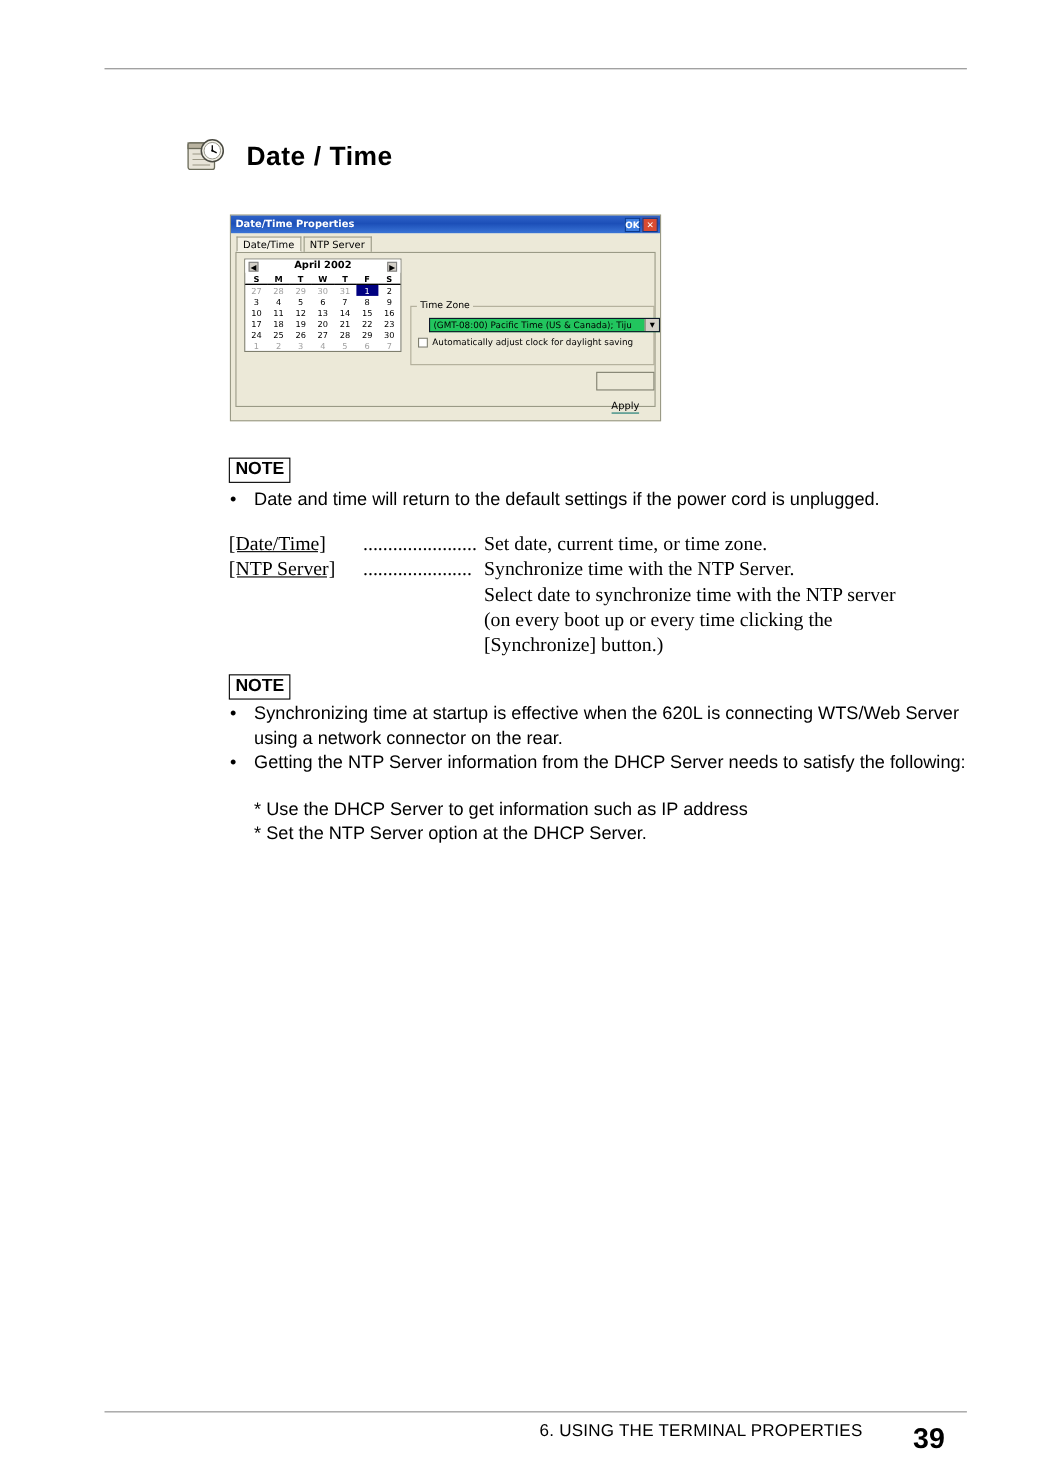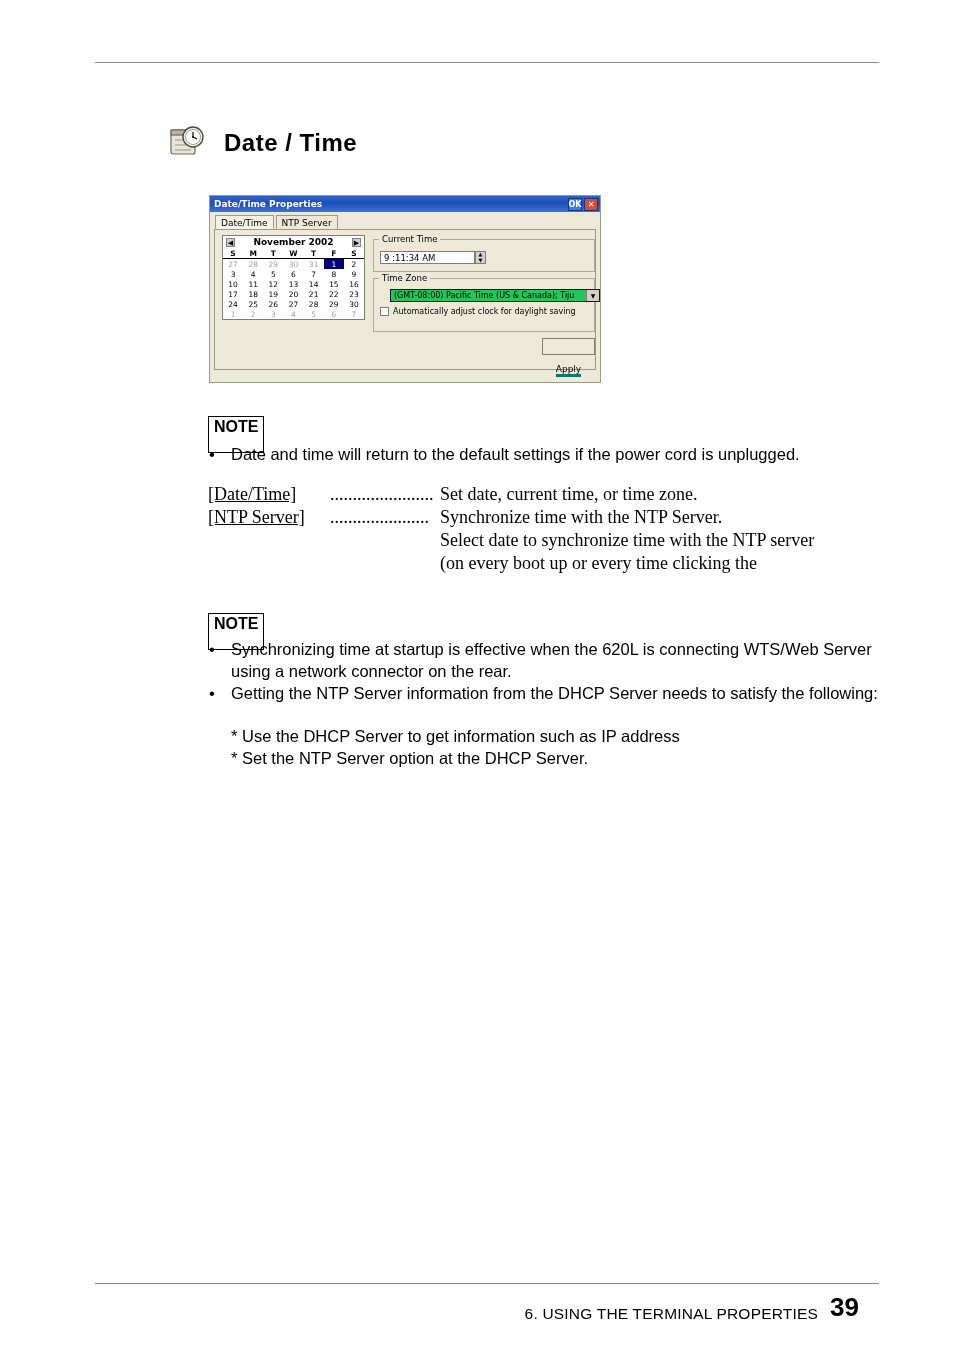"November 2002" span { text: November -> April }
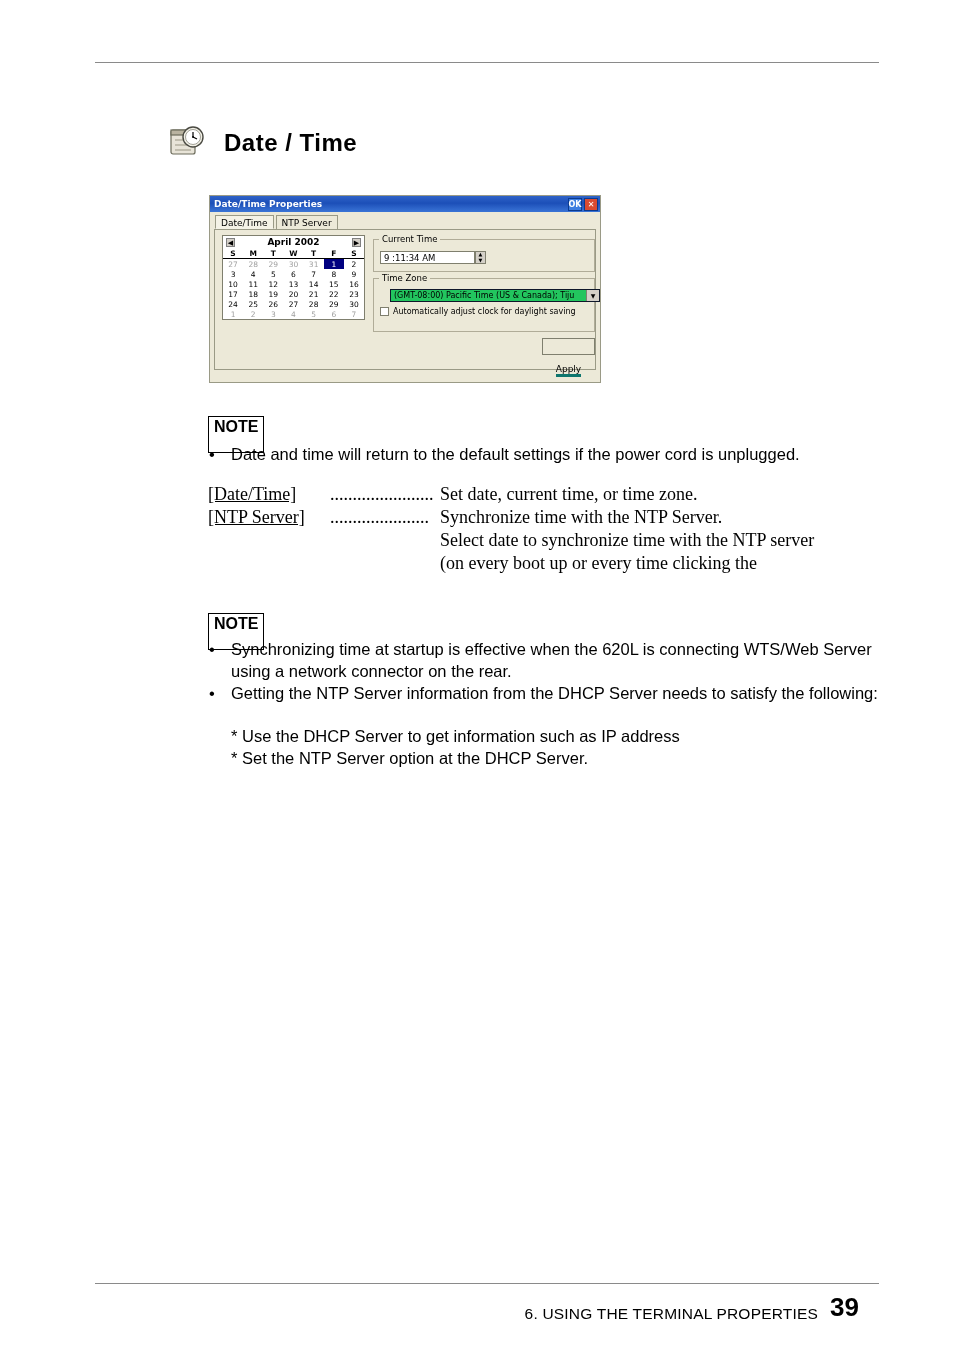"Current Time" div.group { html: <div> <span>Current Time</span> <span>9 :11:34 AM</span> <span> <div>▲</div> <div>▼</div> </span> </div> -> none }
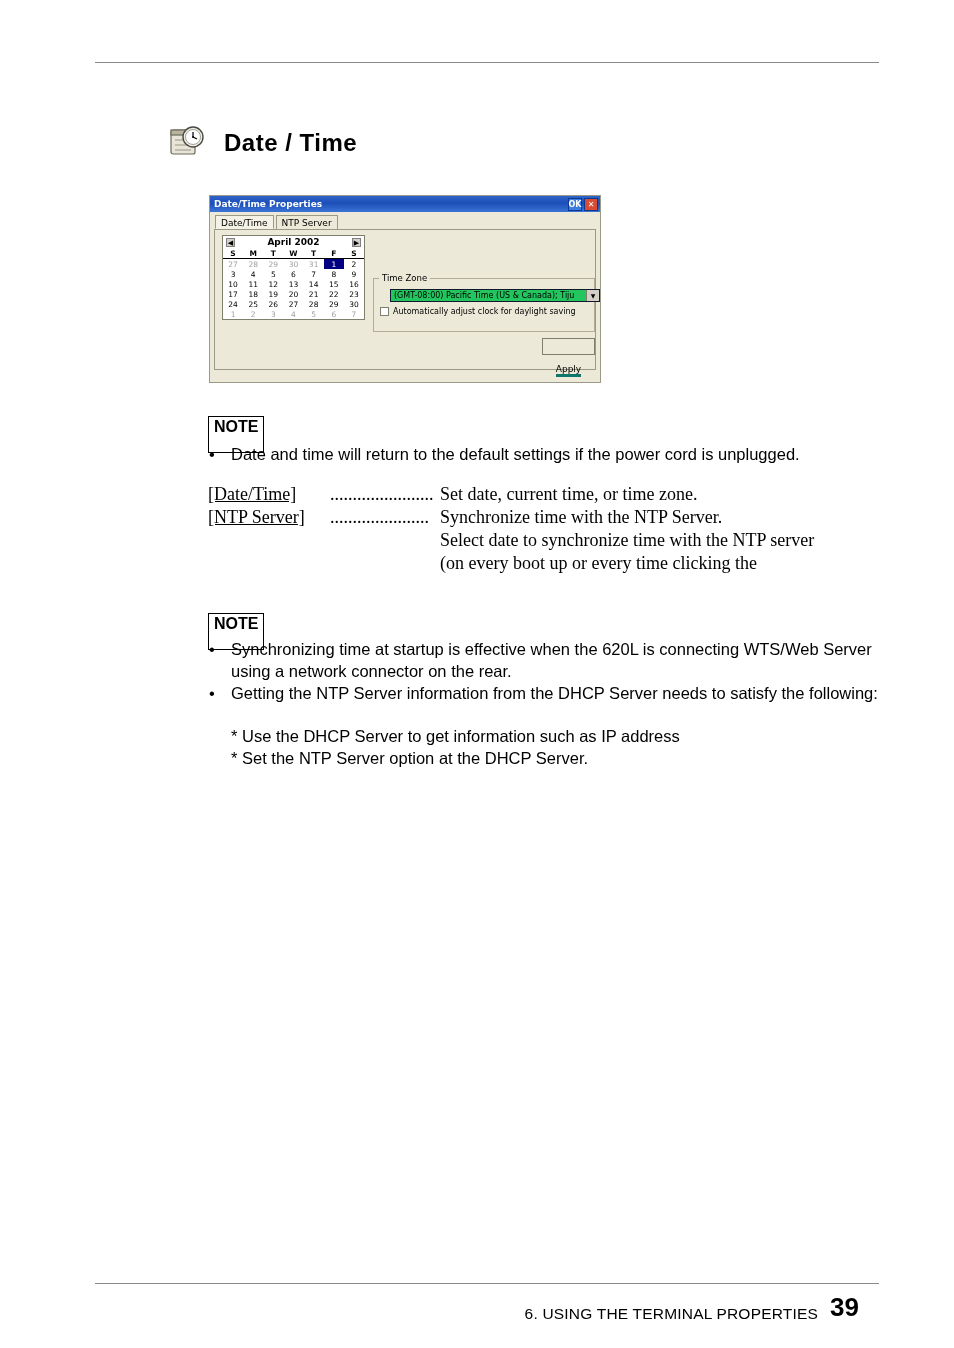"Apply" .apply-btn span { border-bottom: 3px solid #0f766e -> 1px solid #0f766e }
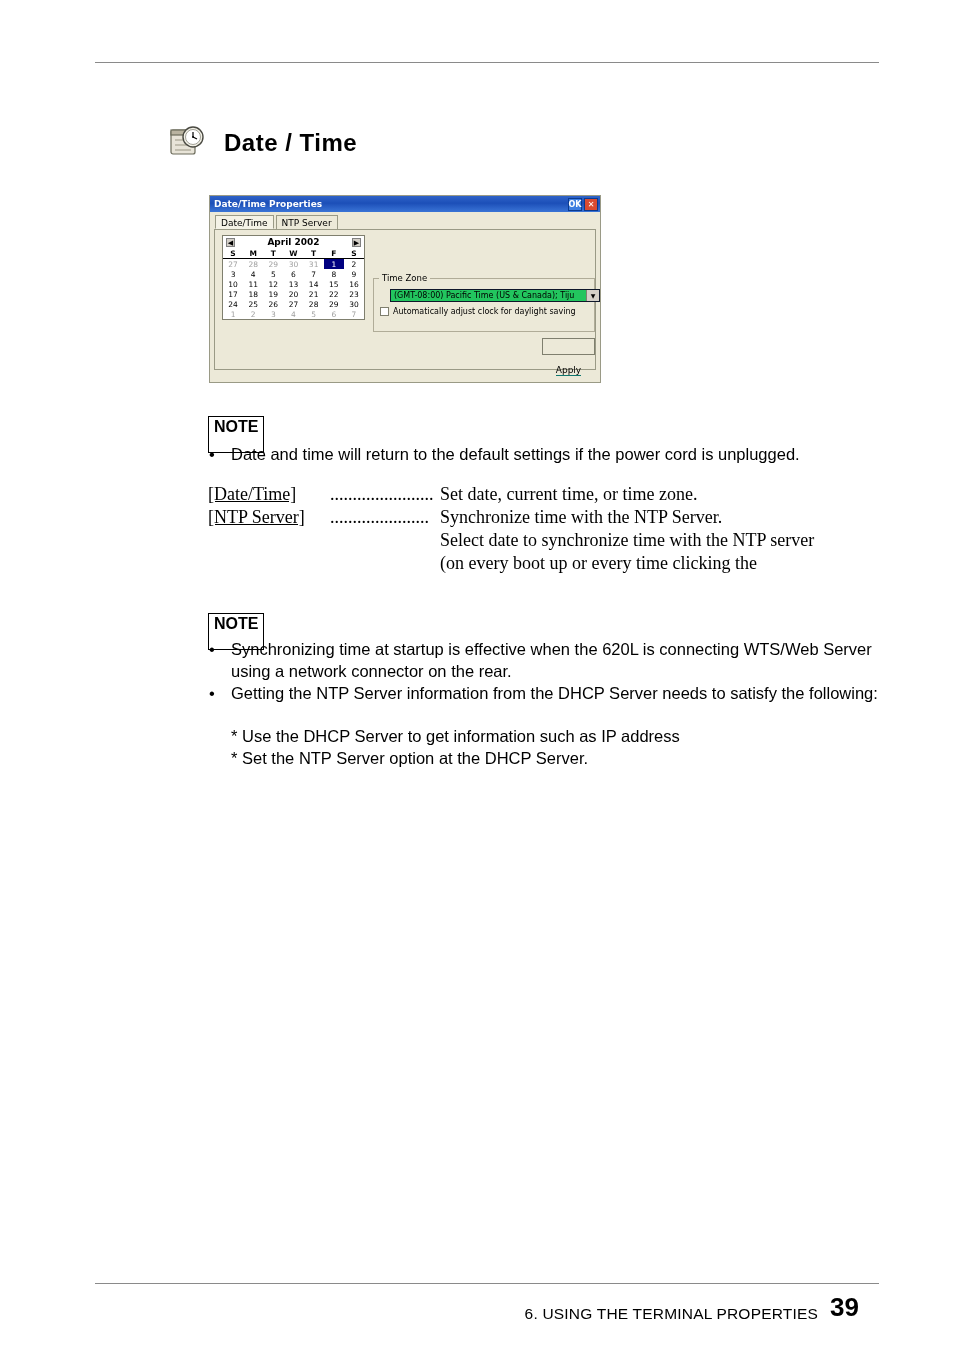"NOTE" .note-label { padding: 1px 5px 16px 5px -> 1px 5px 2px 5px }
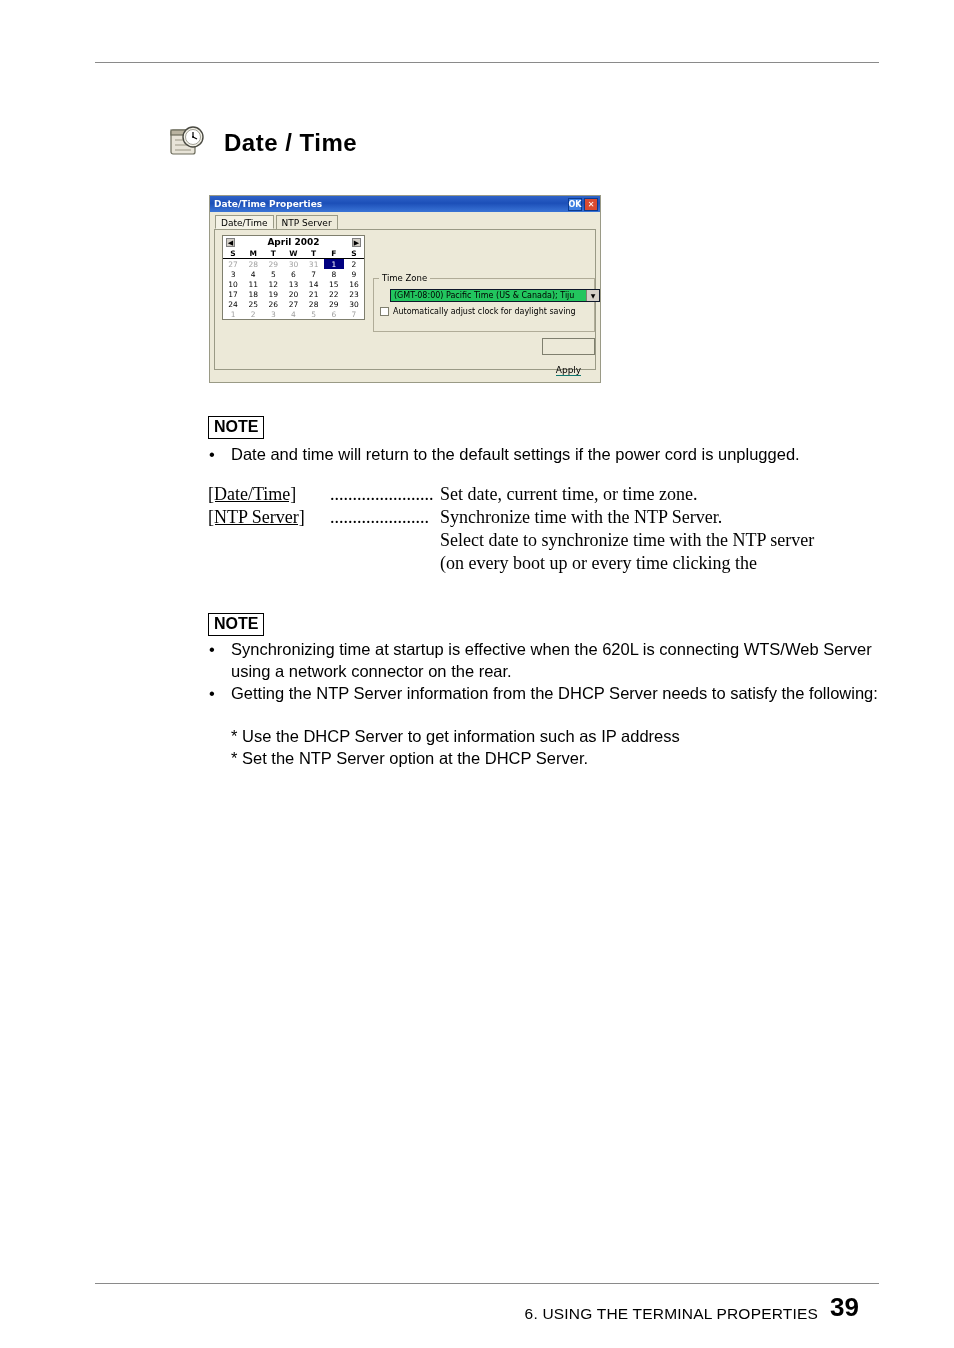"[Synchronize] button.)" div.def-cont { html: none -> <div>[Synchronize] button.)</div> }
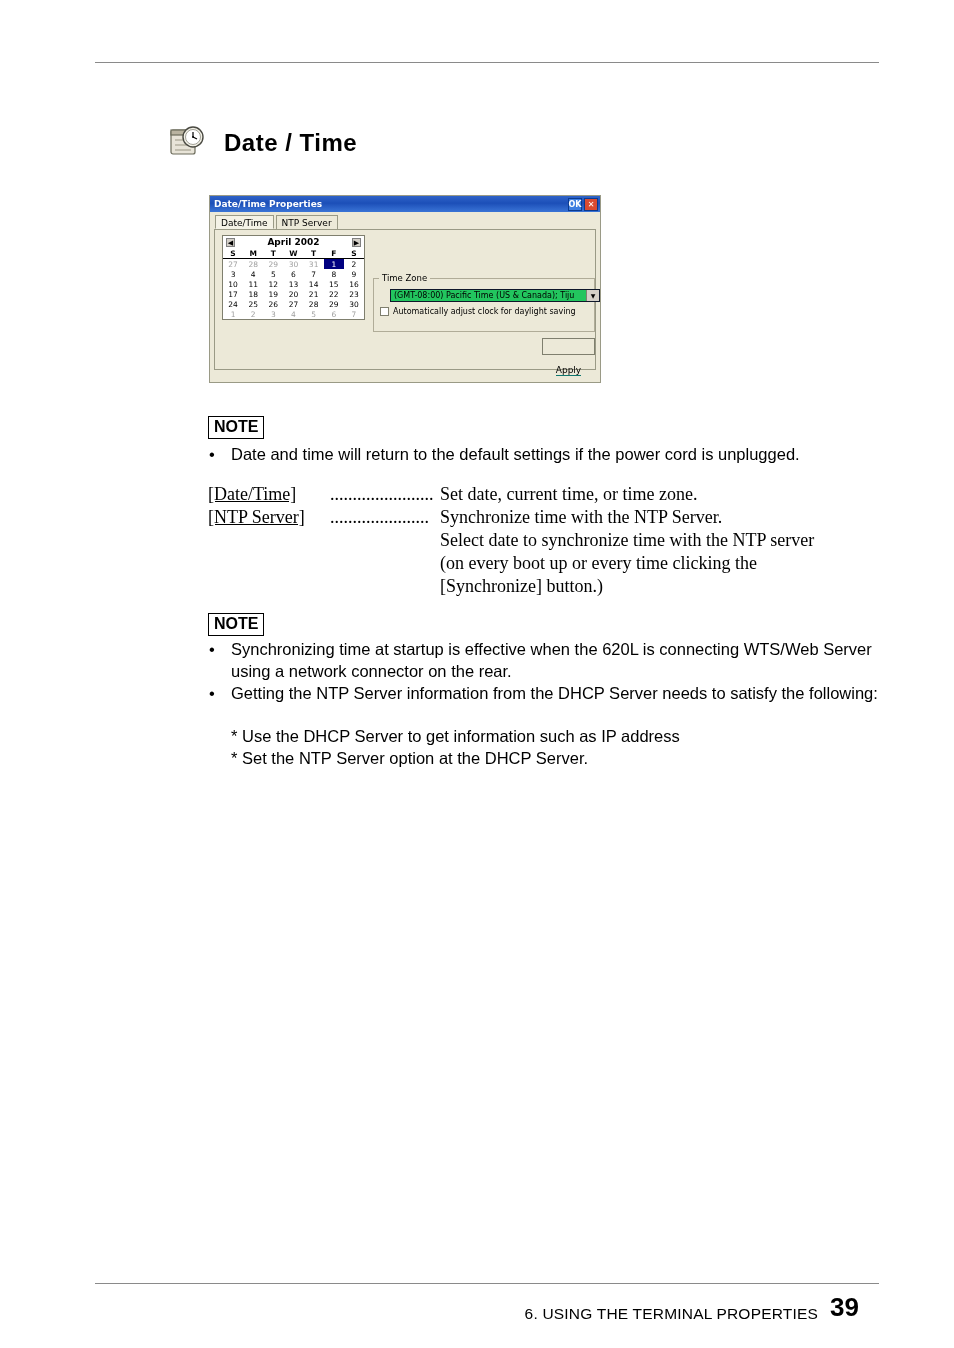"6. USING THE TERMINAL PROPERTIES" .footer { align-items: flex-end -> flex-start; gap: none -> 34px }
